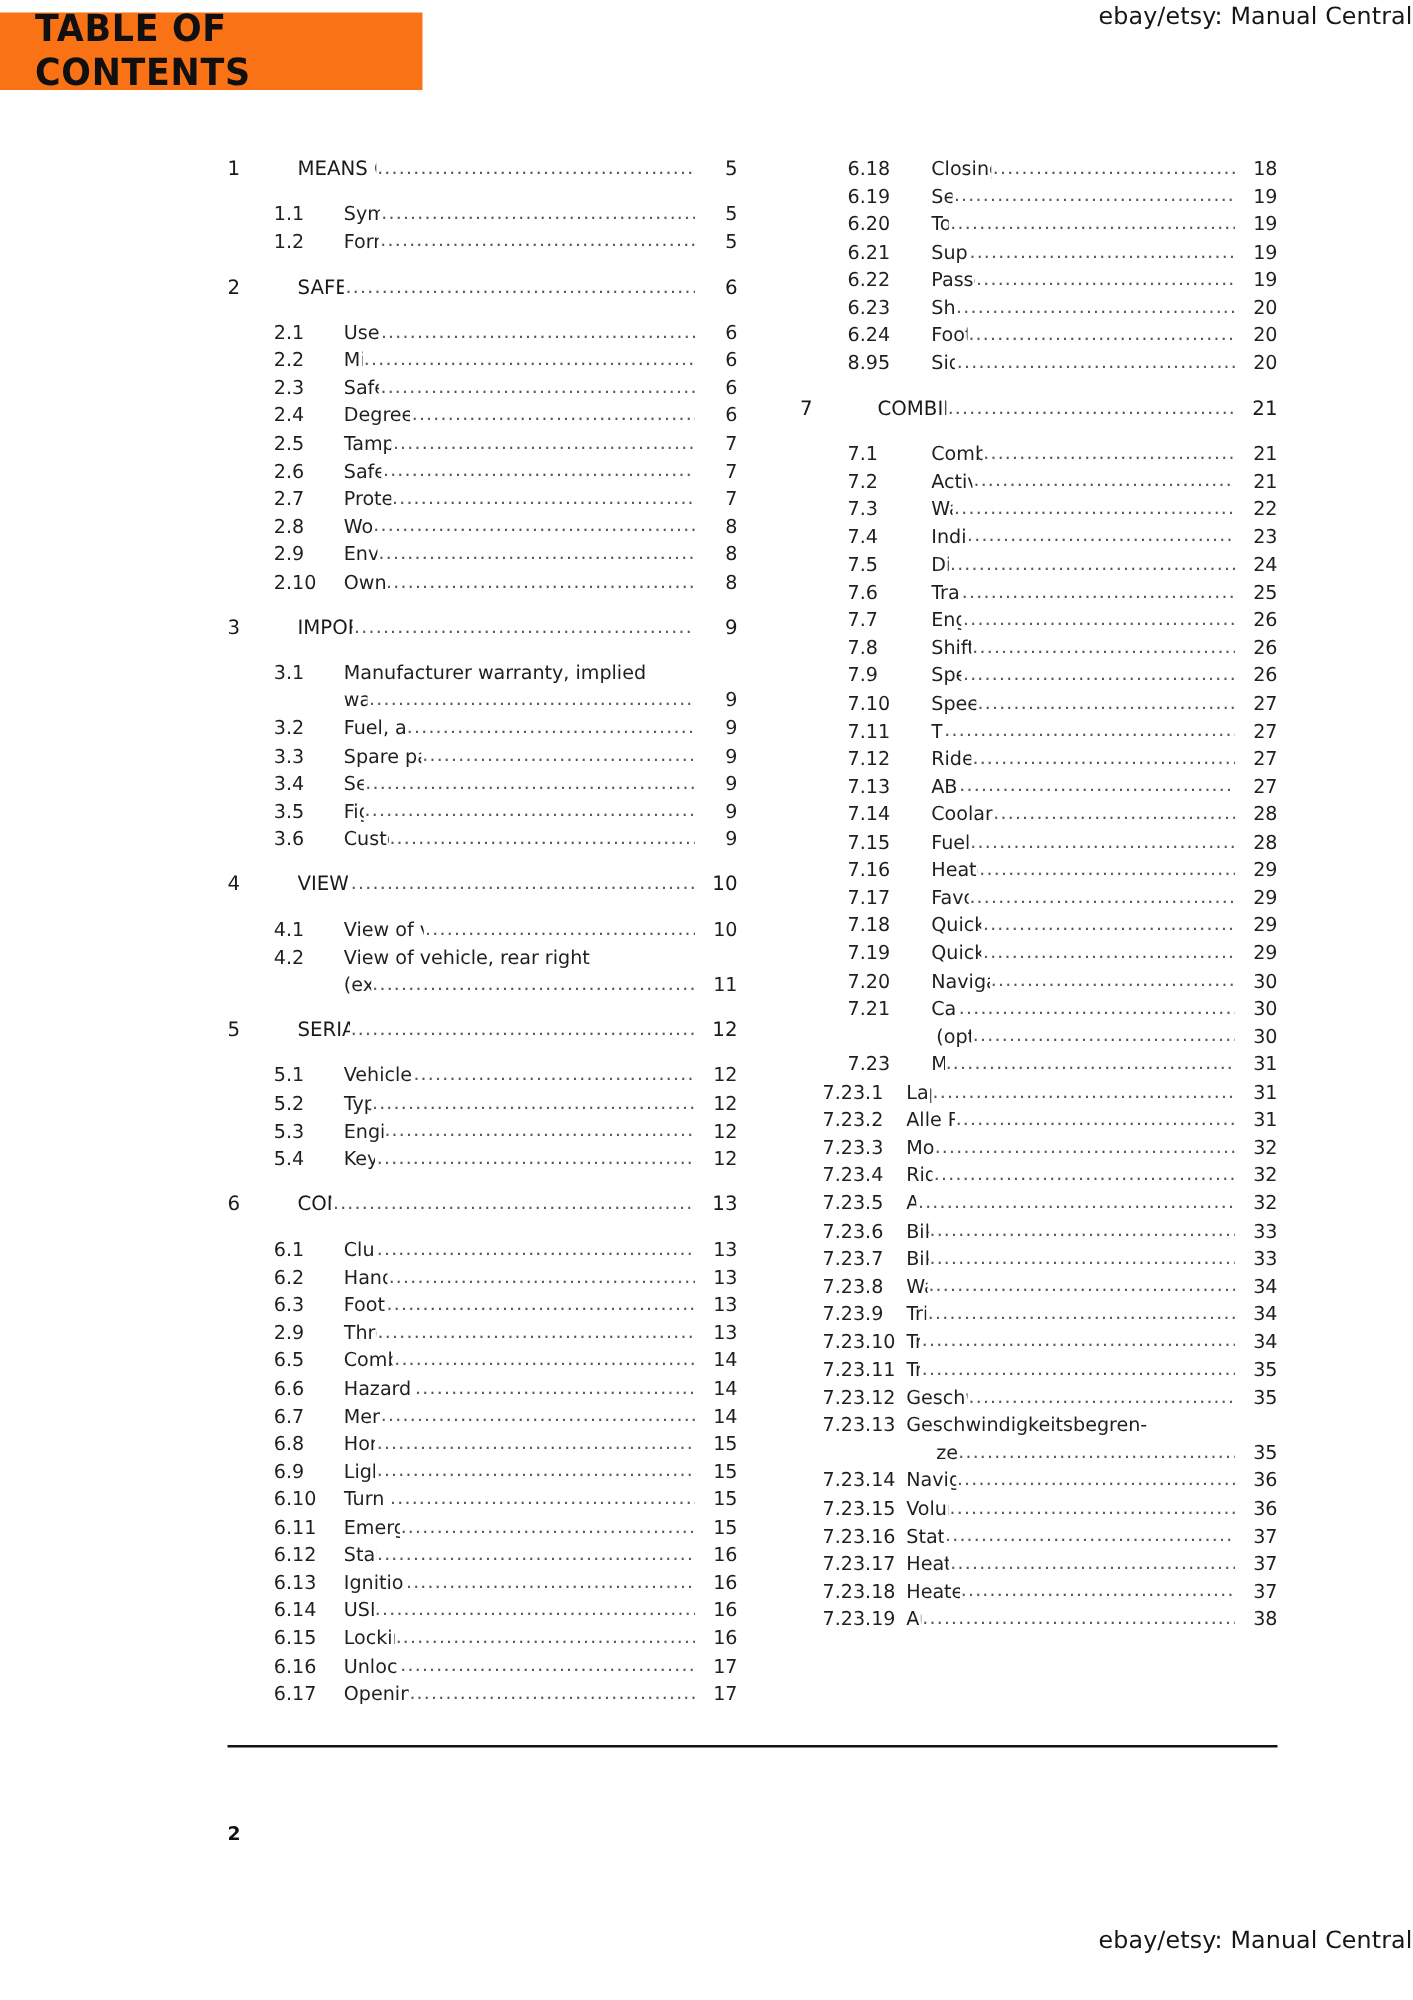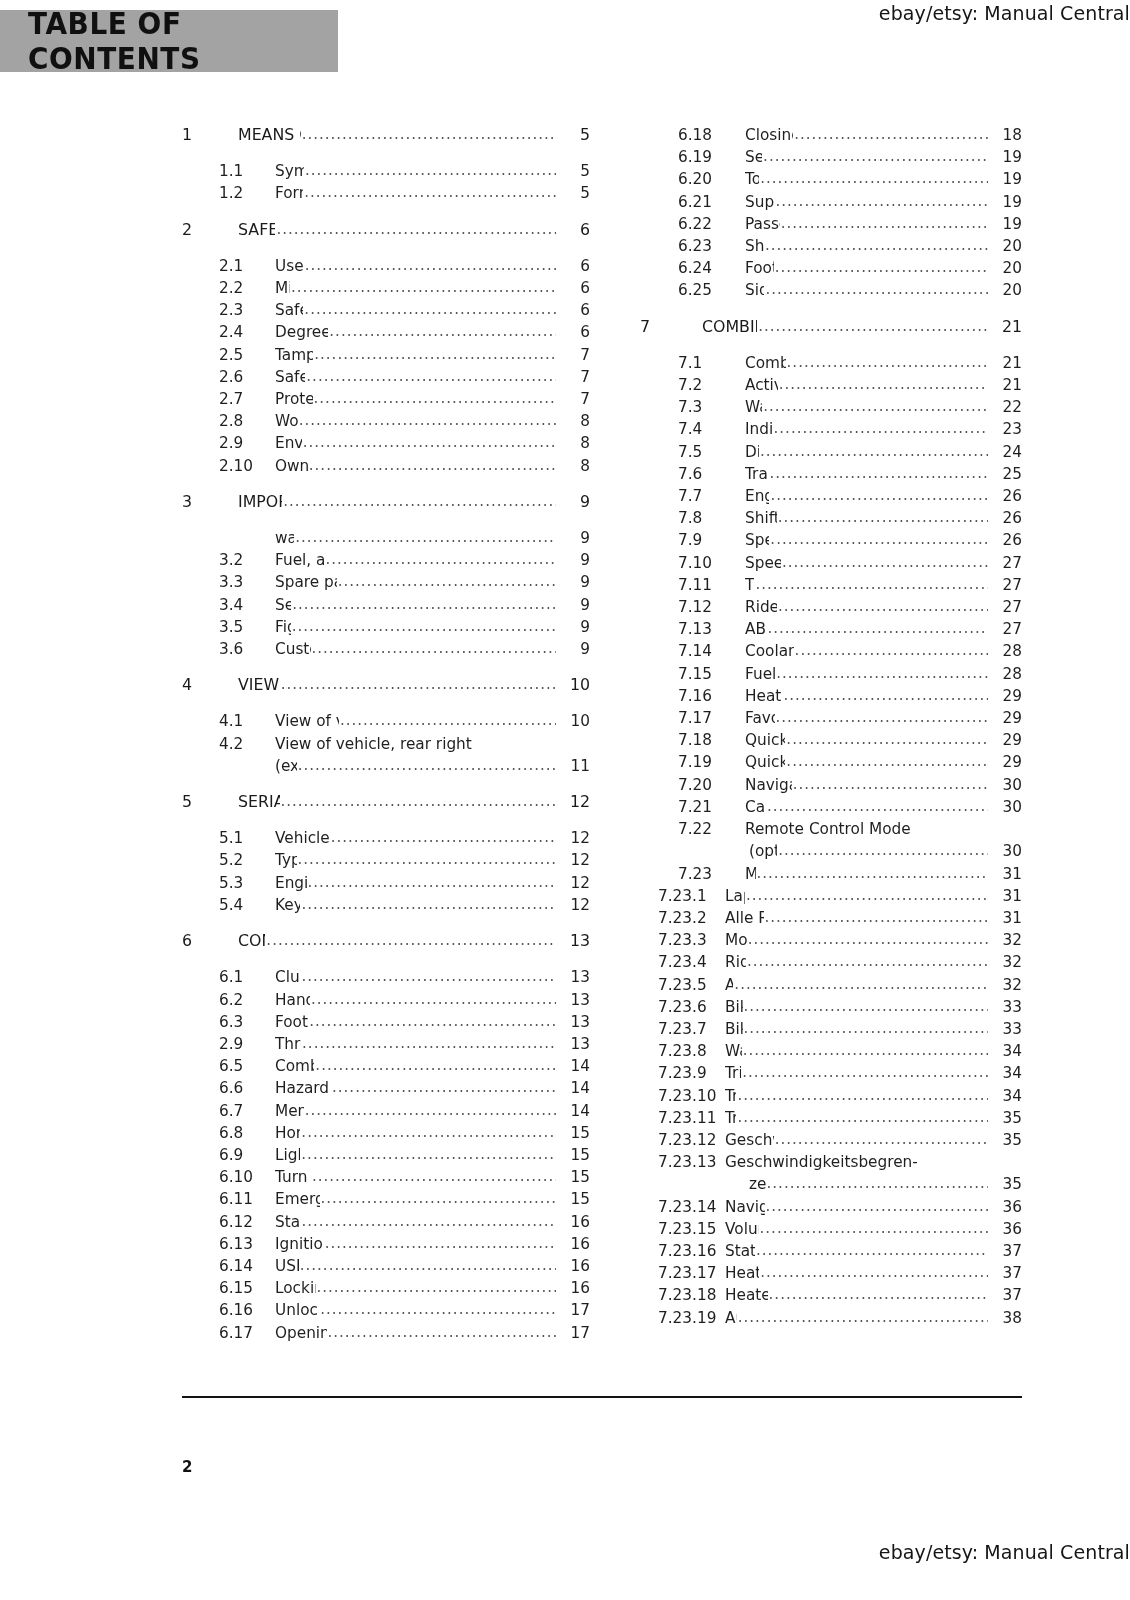"TABLE OF CONTENTS" .toc-banner { background: #a3a3a3 -> #f97316 }
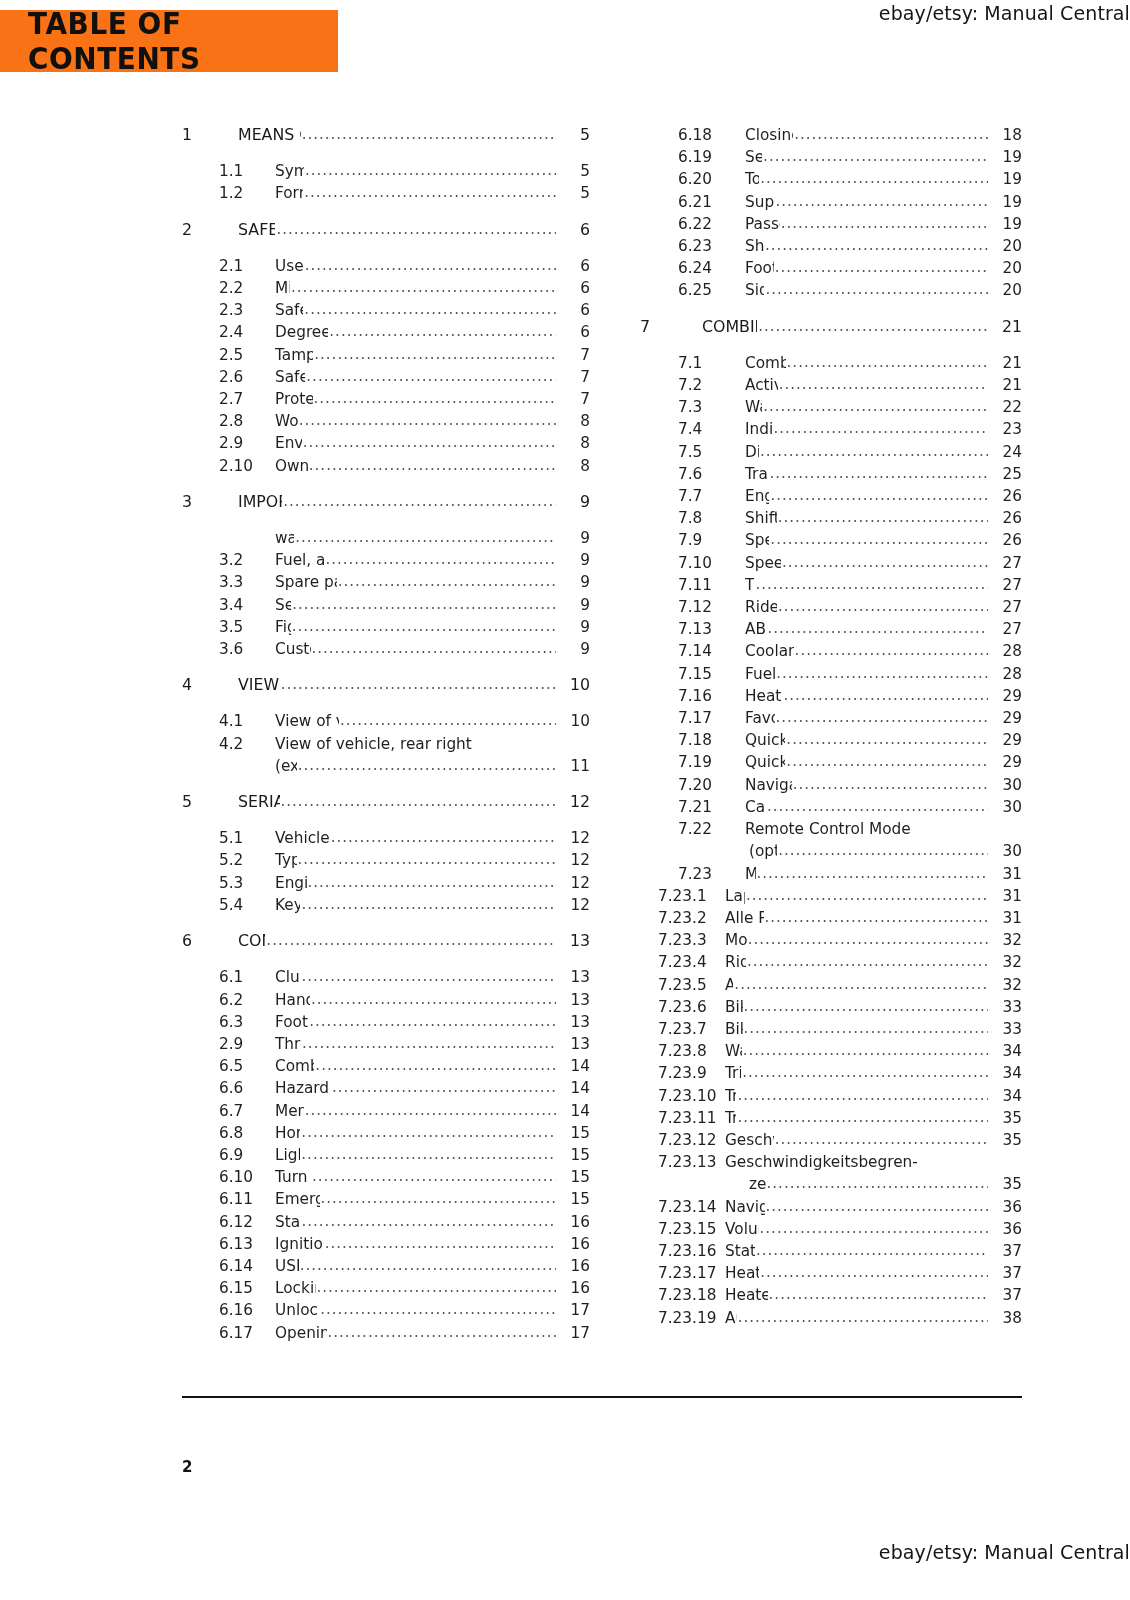"6.25" span.num { text: 6.25 -> 8.95 }
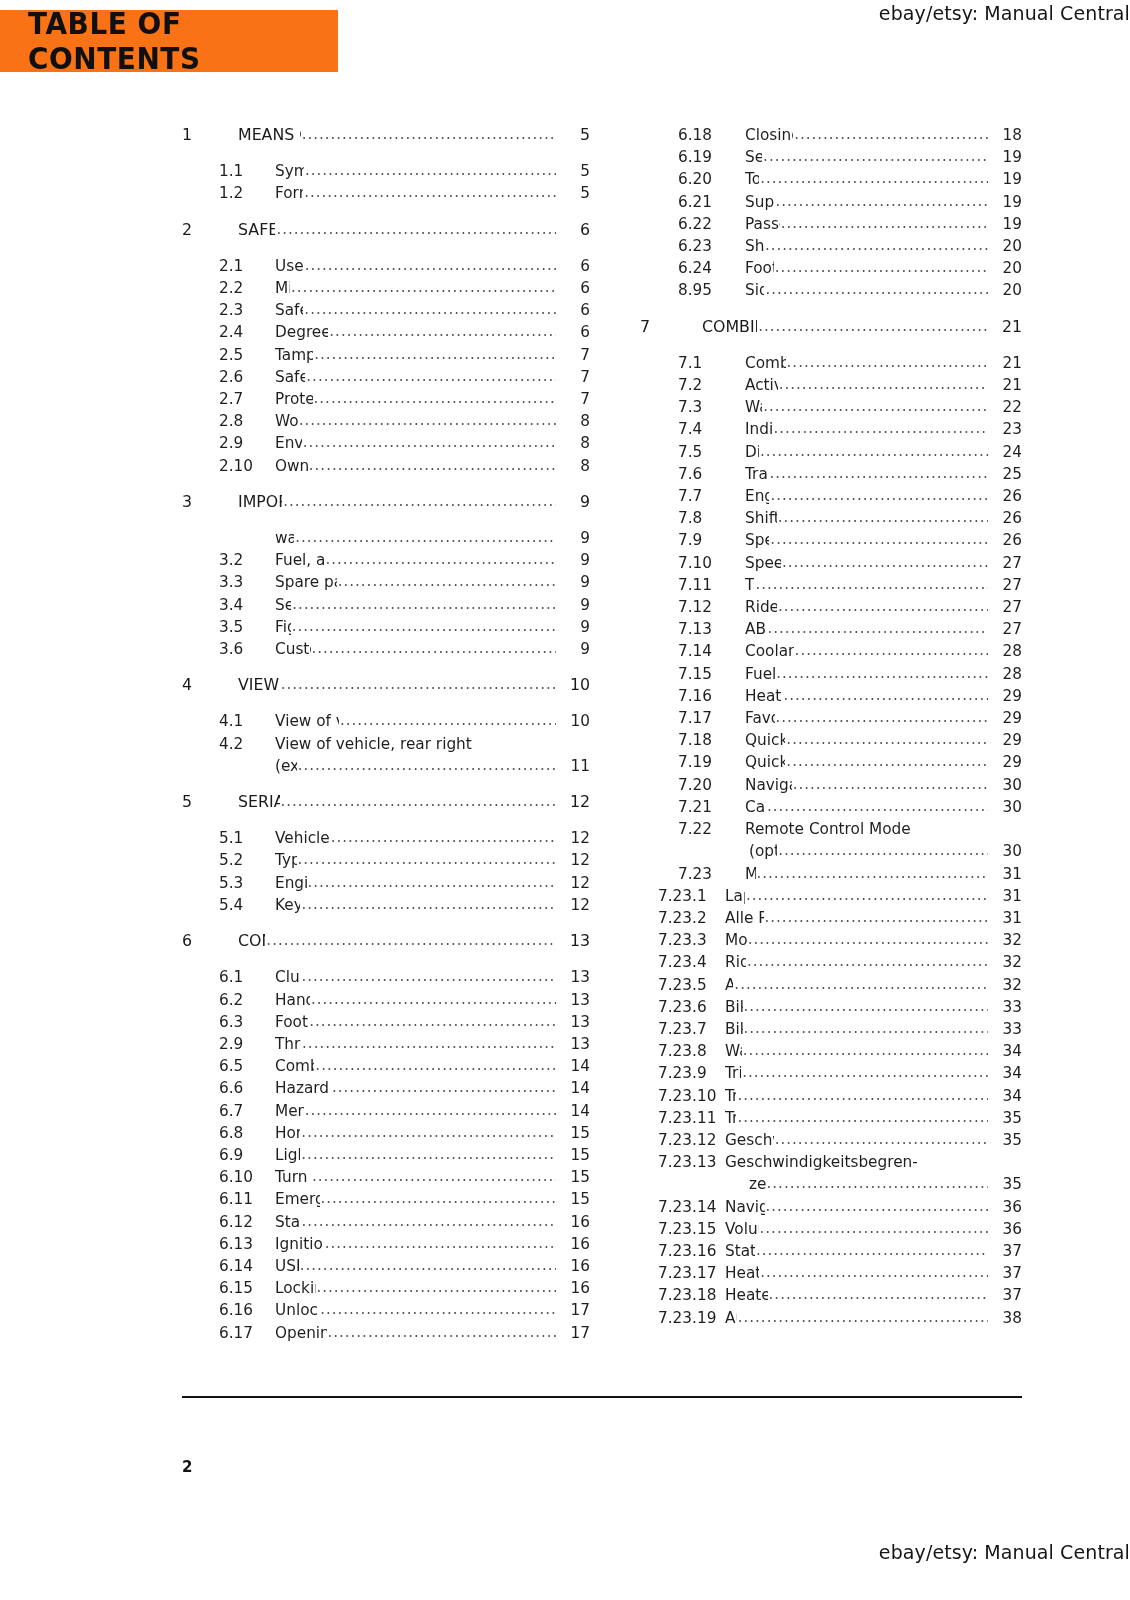"3.1" div.line1 { html: none -> <div> <span>3.1</span> <span>Manufacturer warranty, implied</span> </div> }
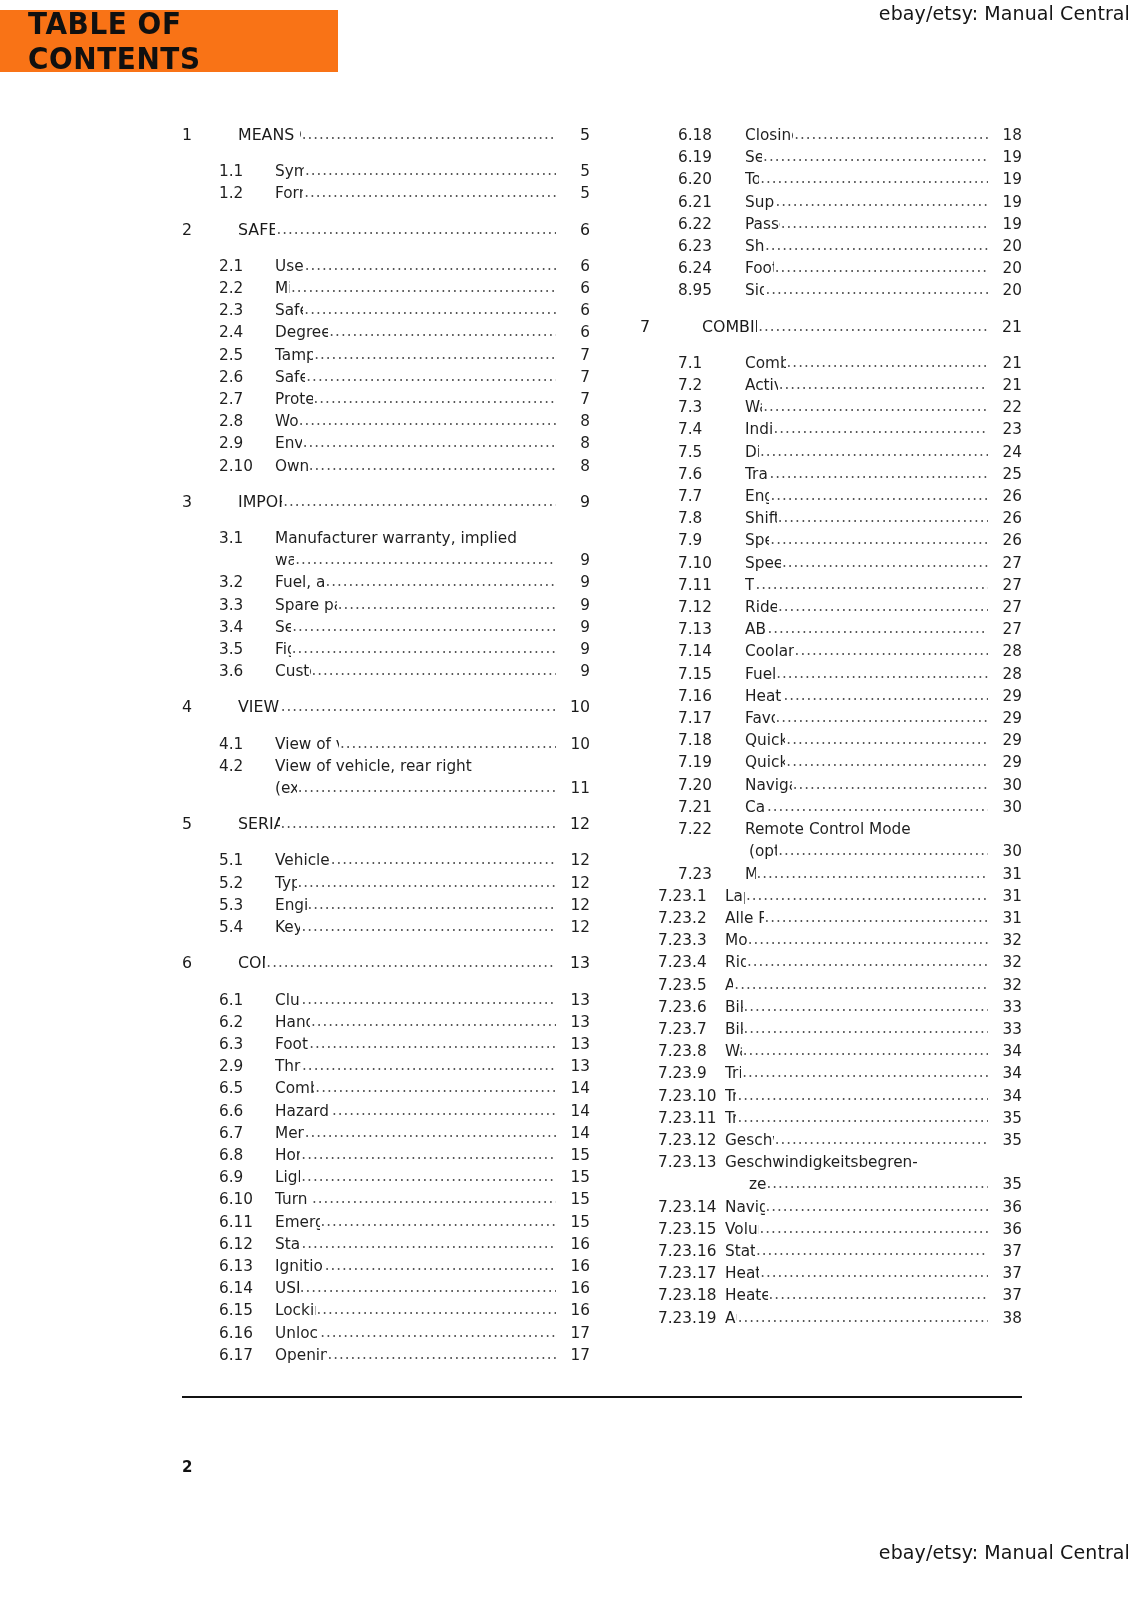"7.22" div.line1 { html: <div> <span>7.22</span> <span>Remote Control Mode</span> </div> -> none }
